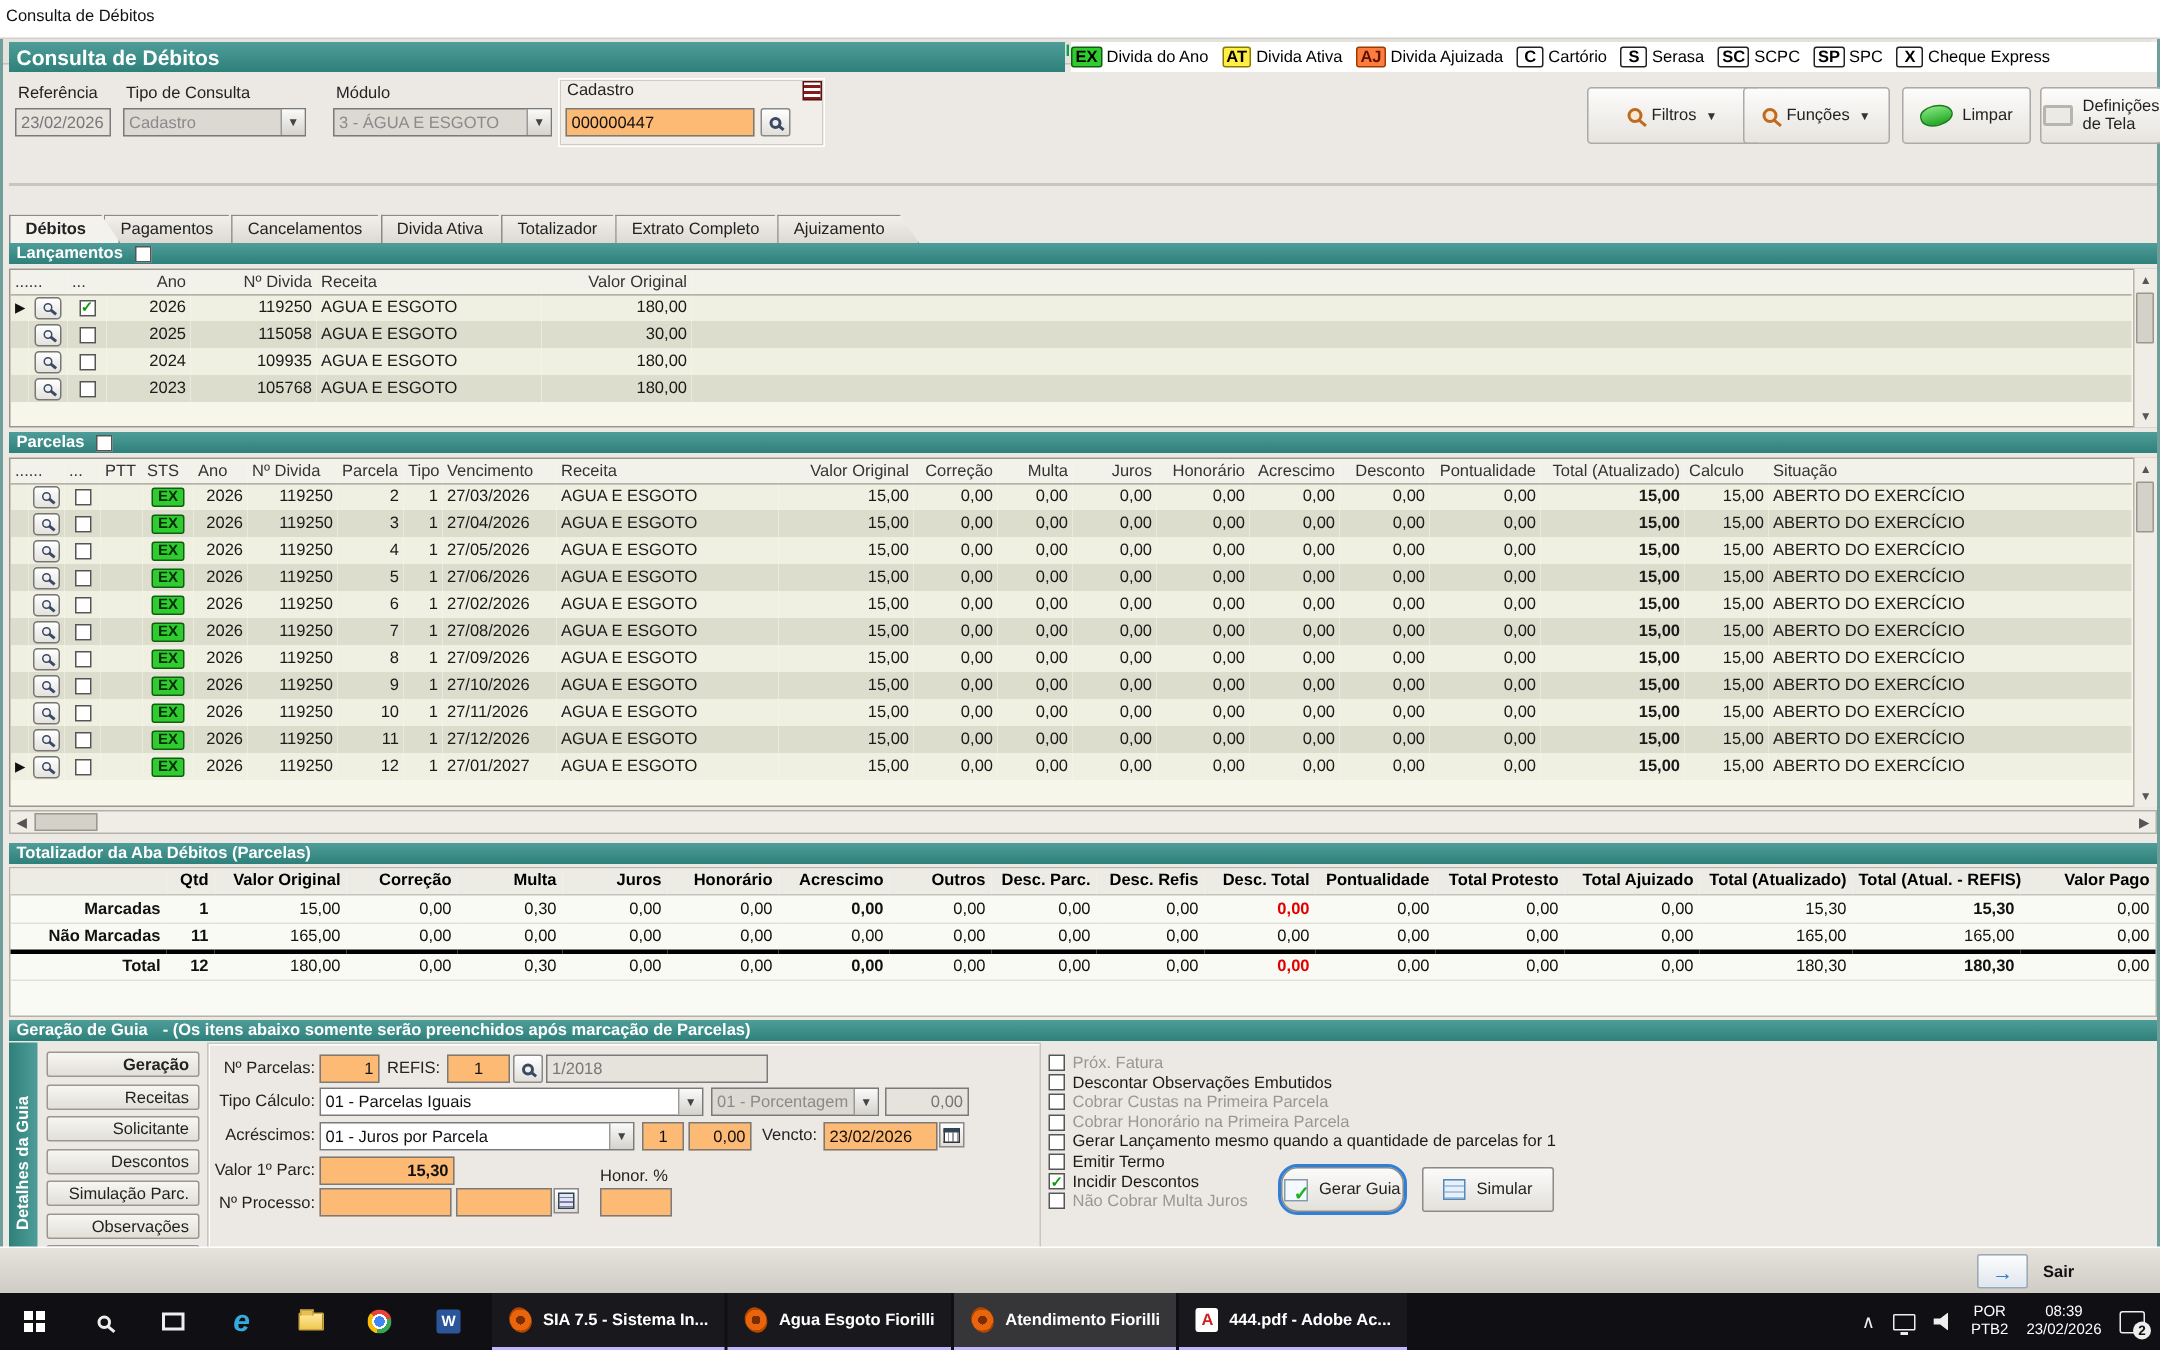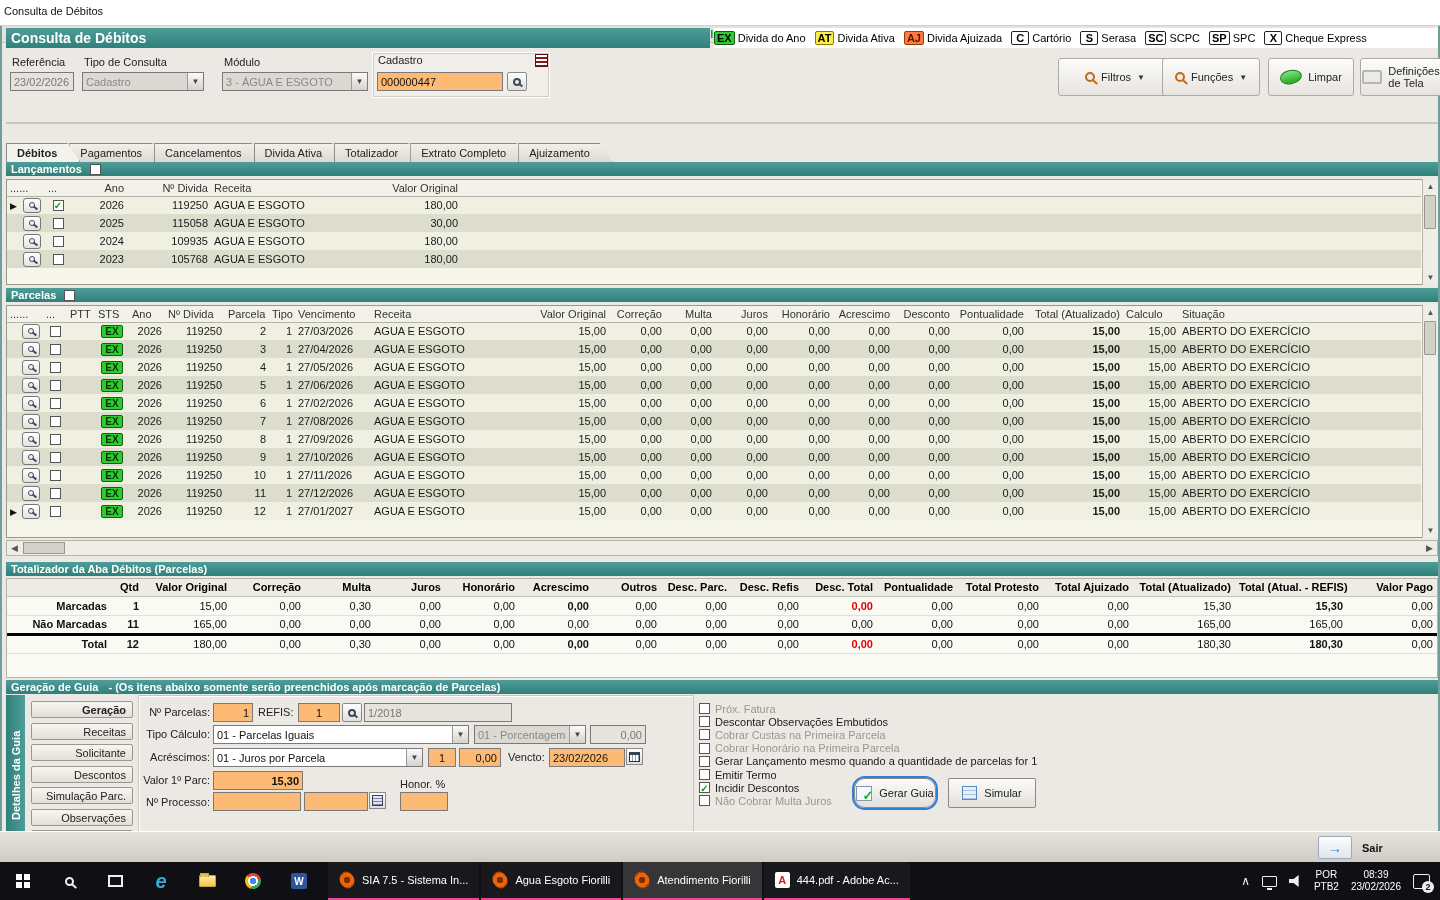"SIA 7.5 - Sistema In..." .tb-app { border-bottom: 2px solid #ec4899 -> 2px solid #c4b5fd; font-weight: none -> bold }
